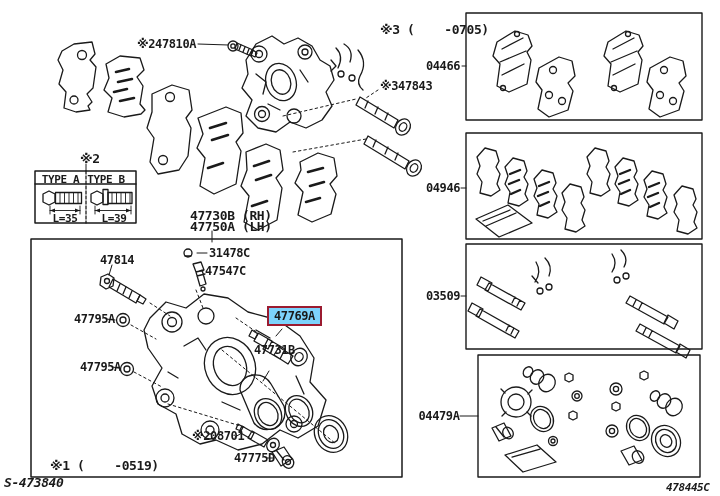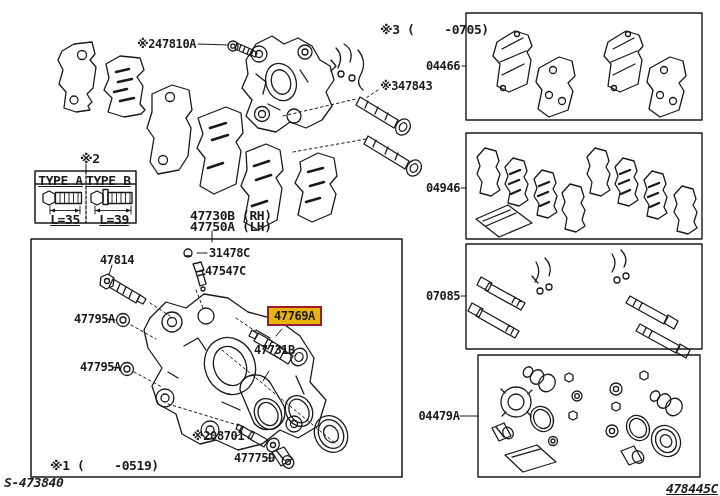"TYPE A" .xs { font-size: 13px -> 11px; text-decoration: underline -> none }
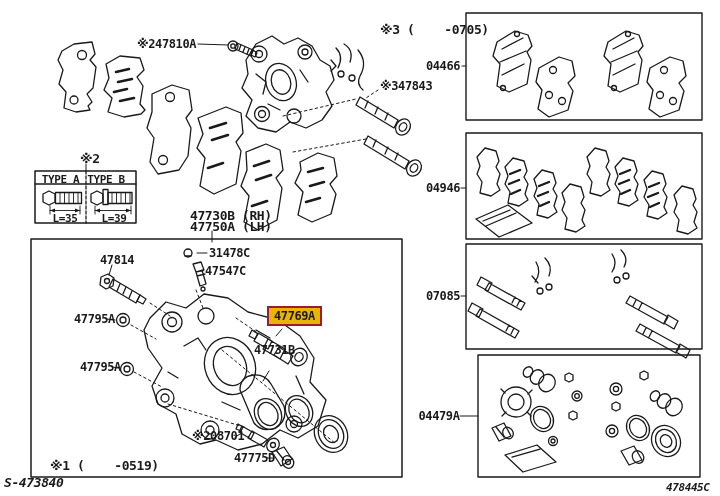"07085" span.lbl { text: 07085 -> 03509 }
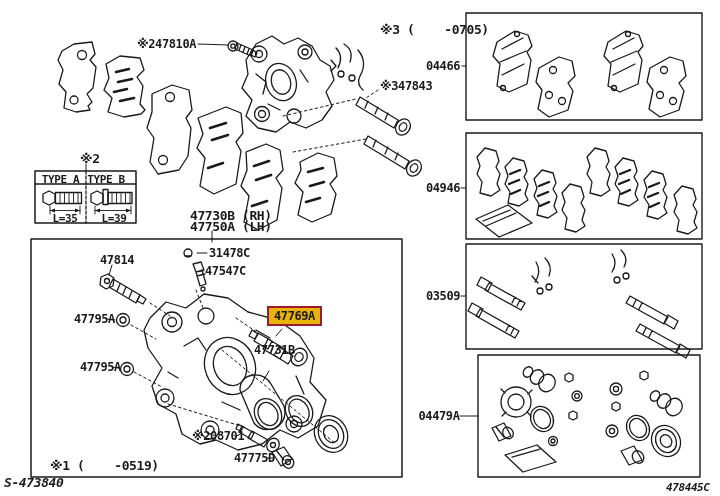"47769A" .hl { background: #eab308 -> #7dd3fc }
